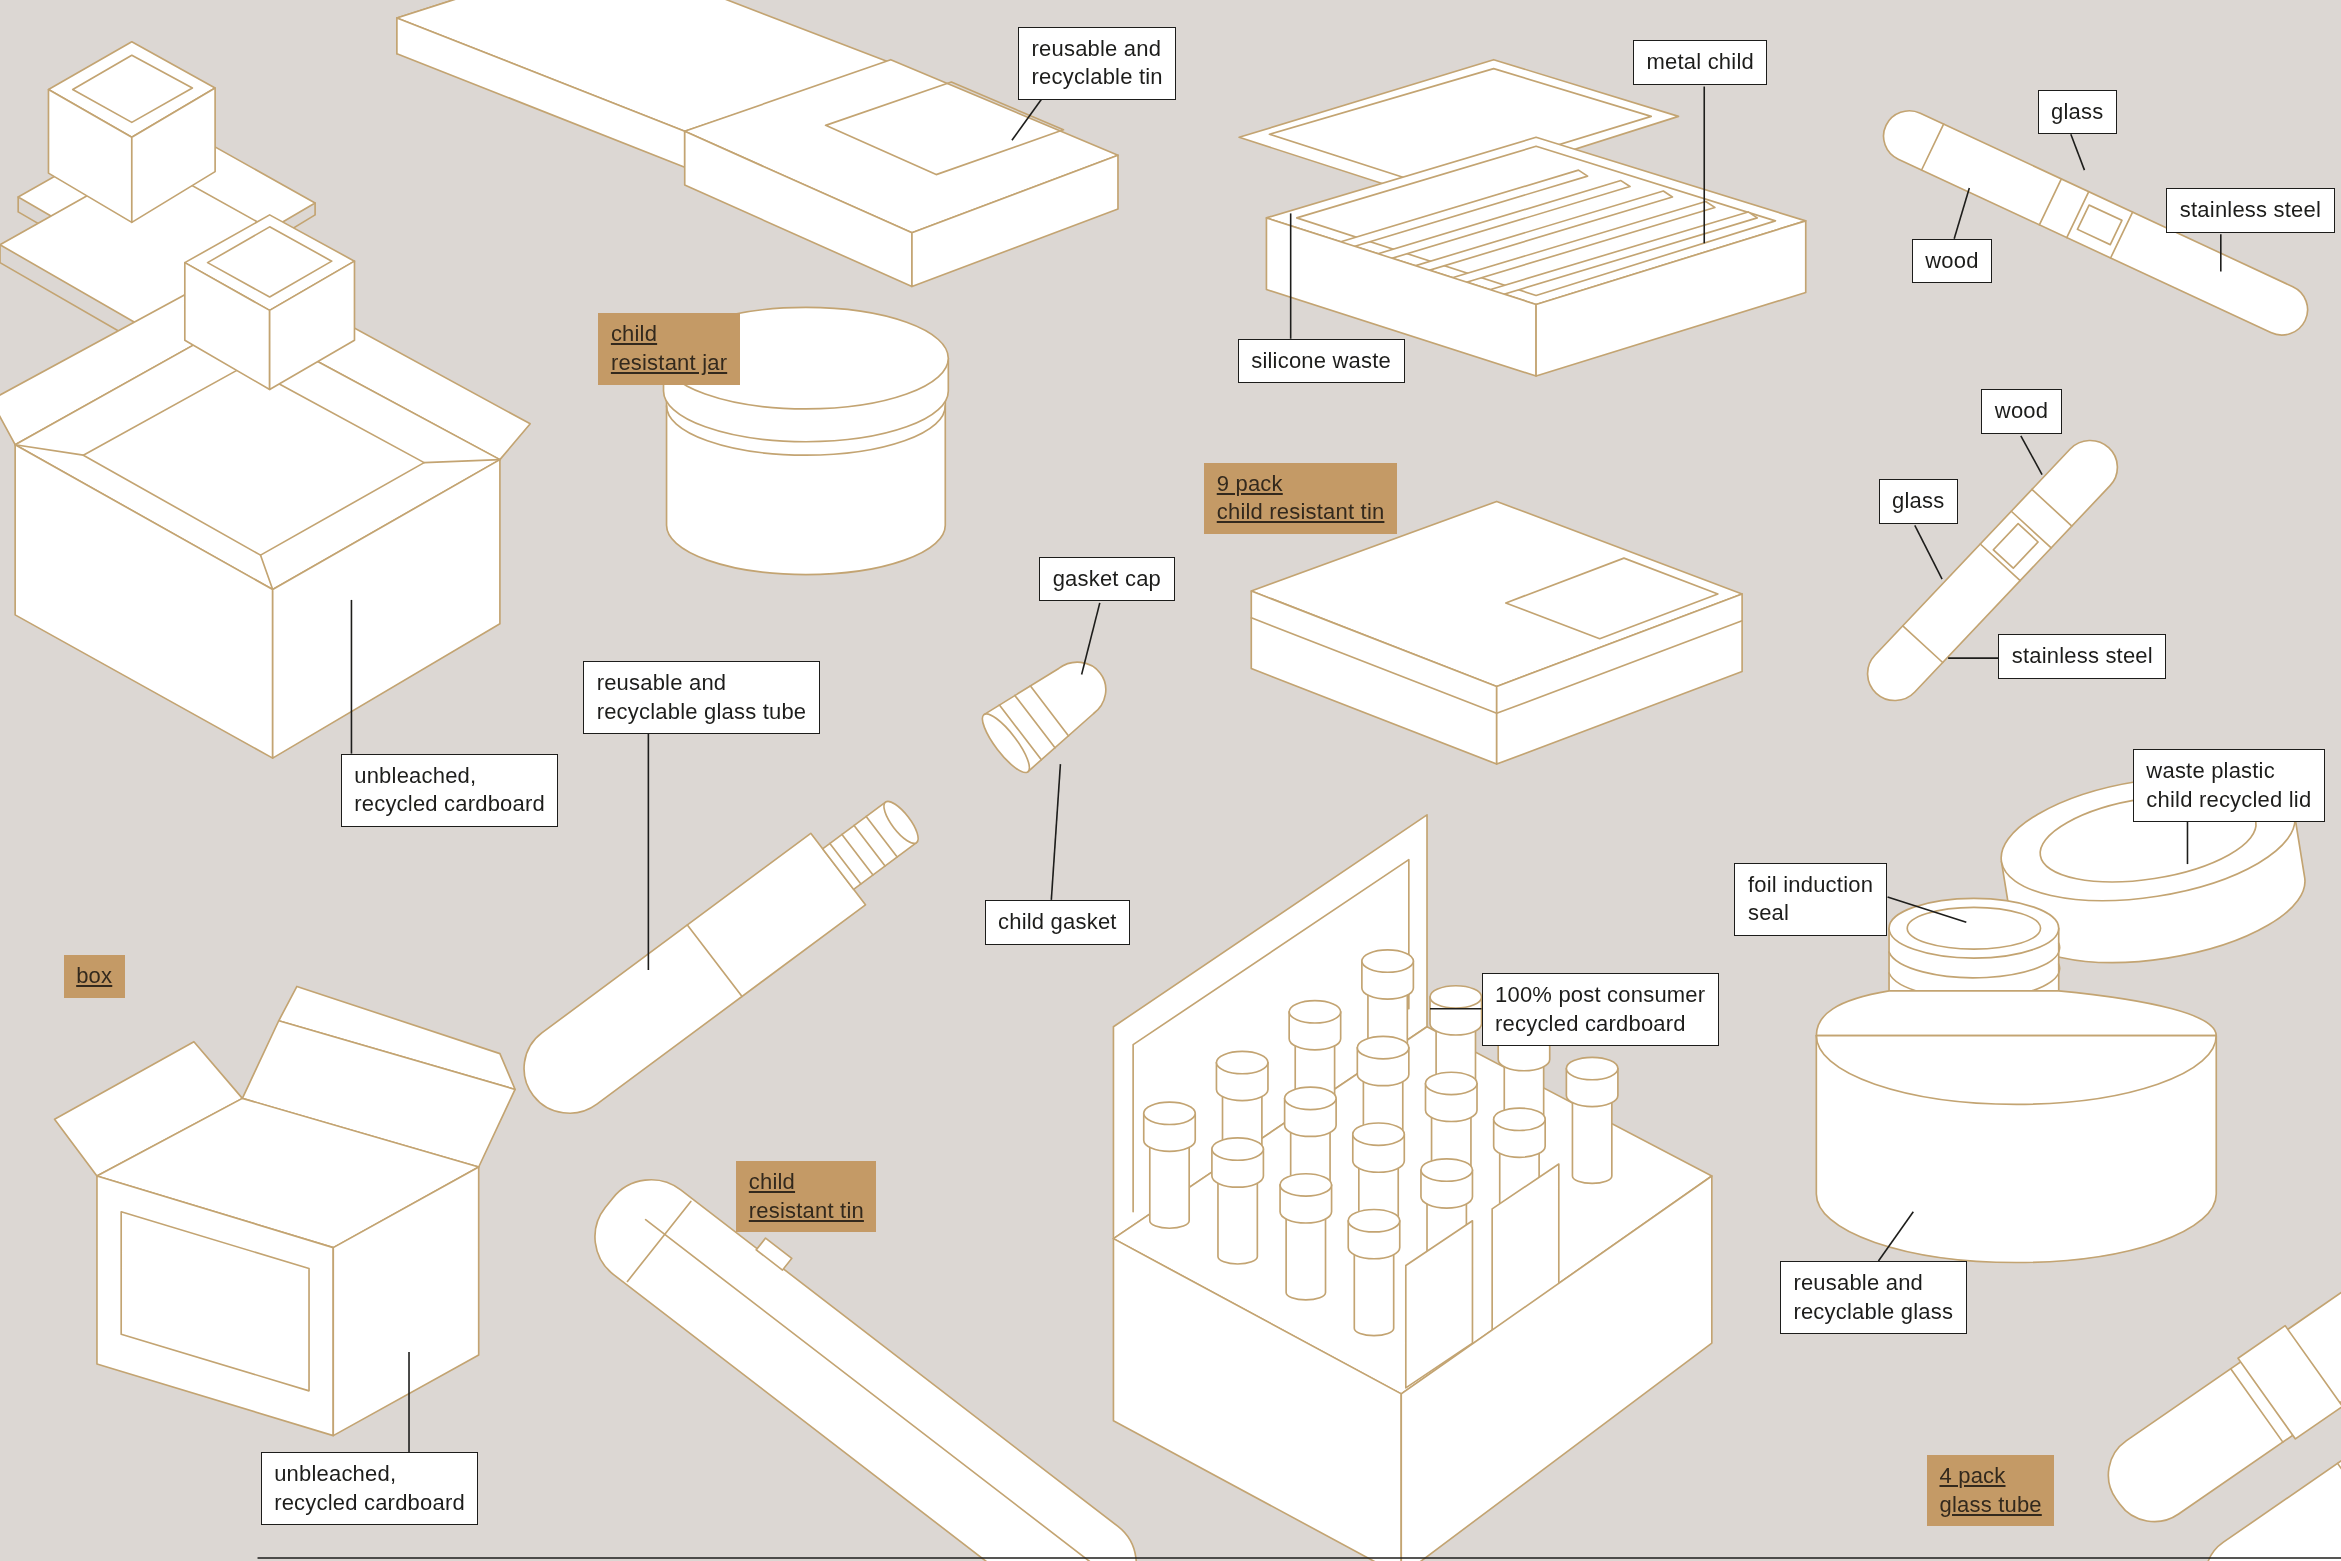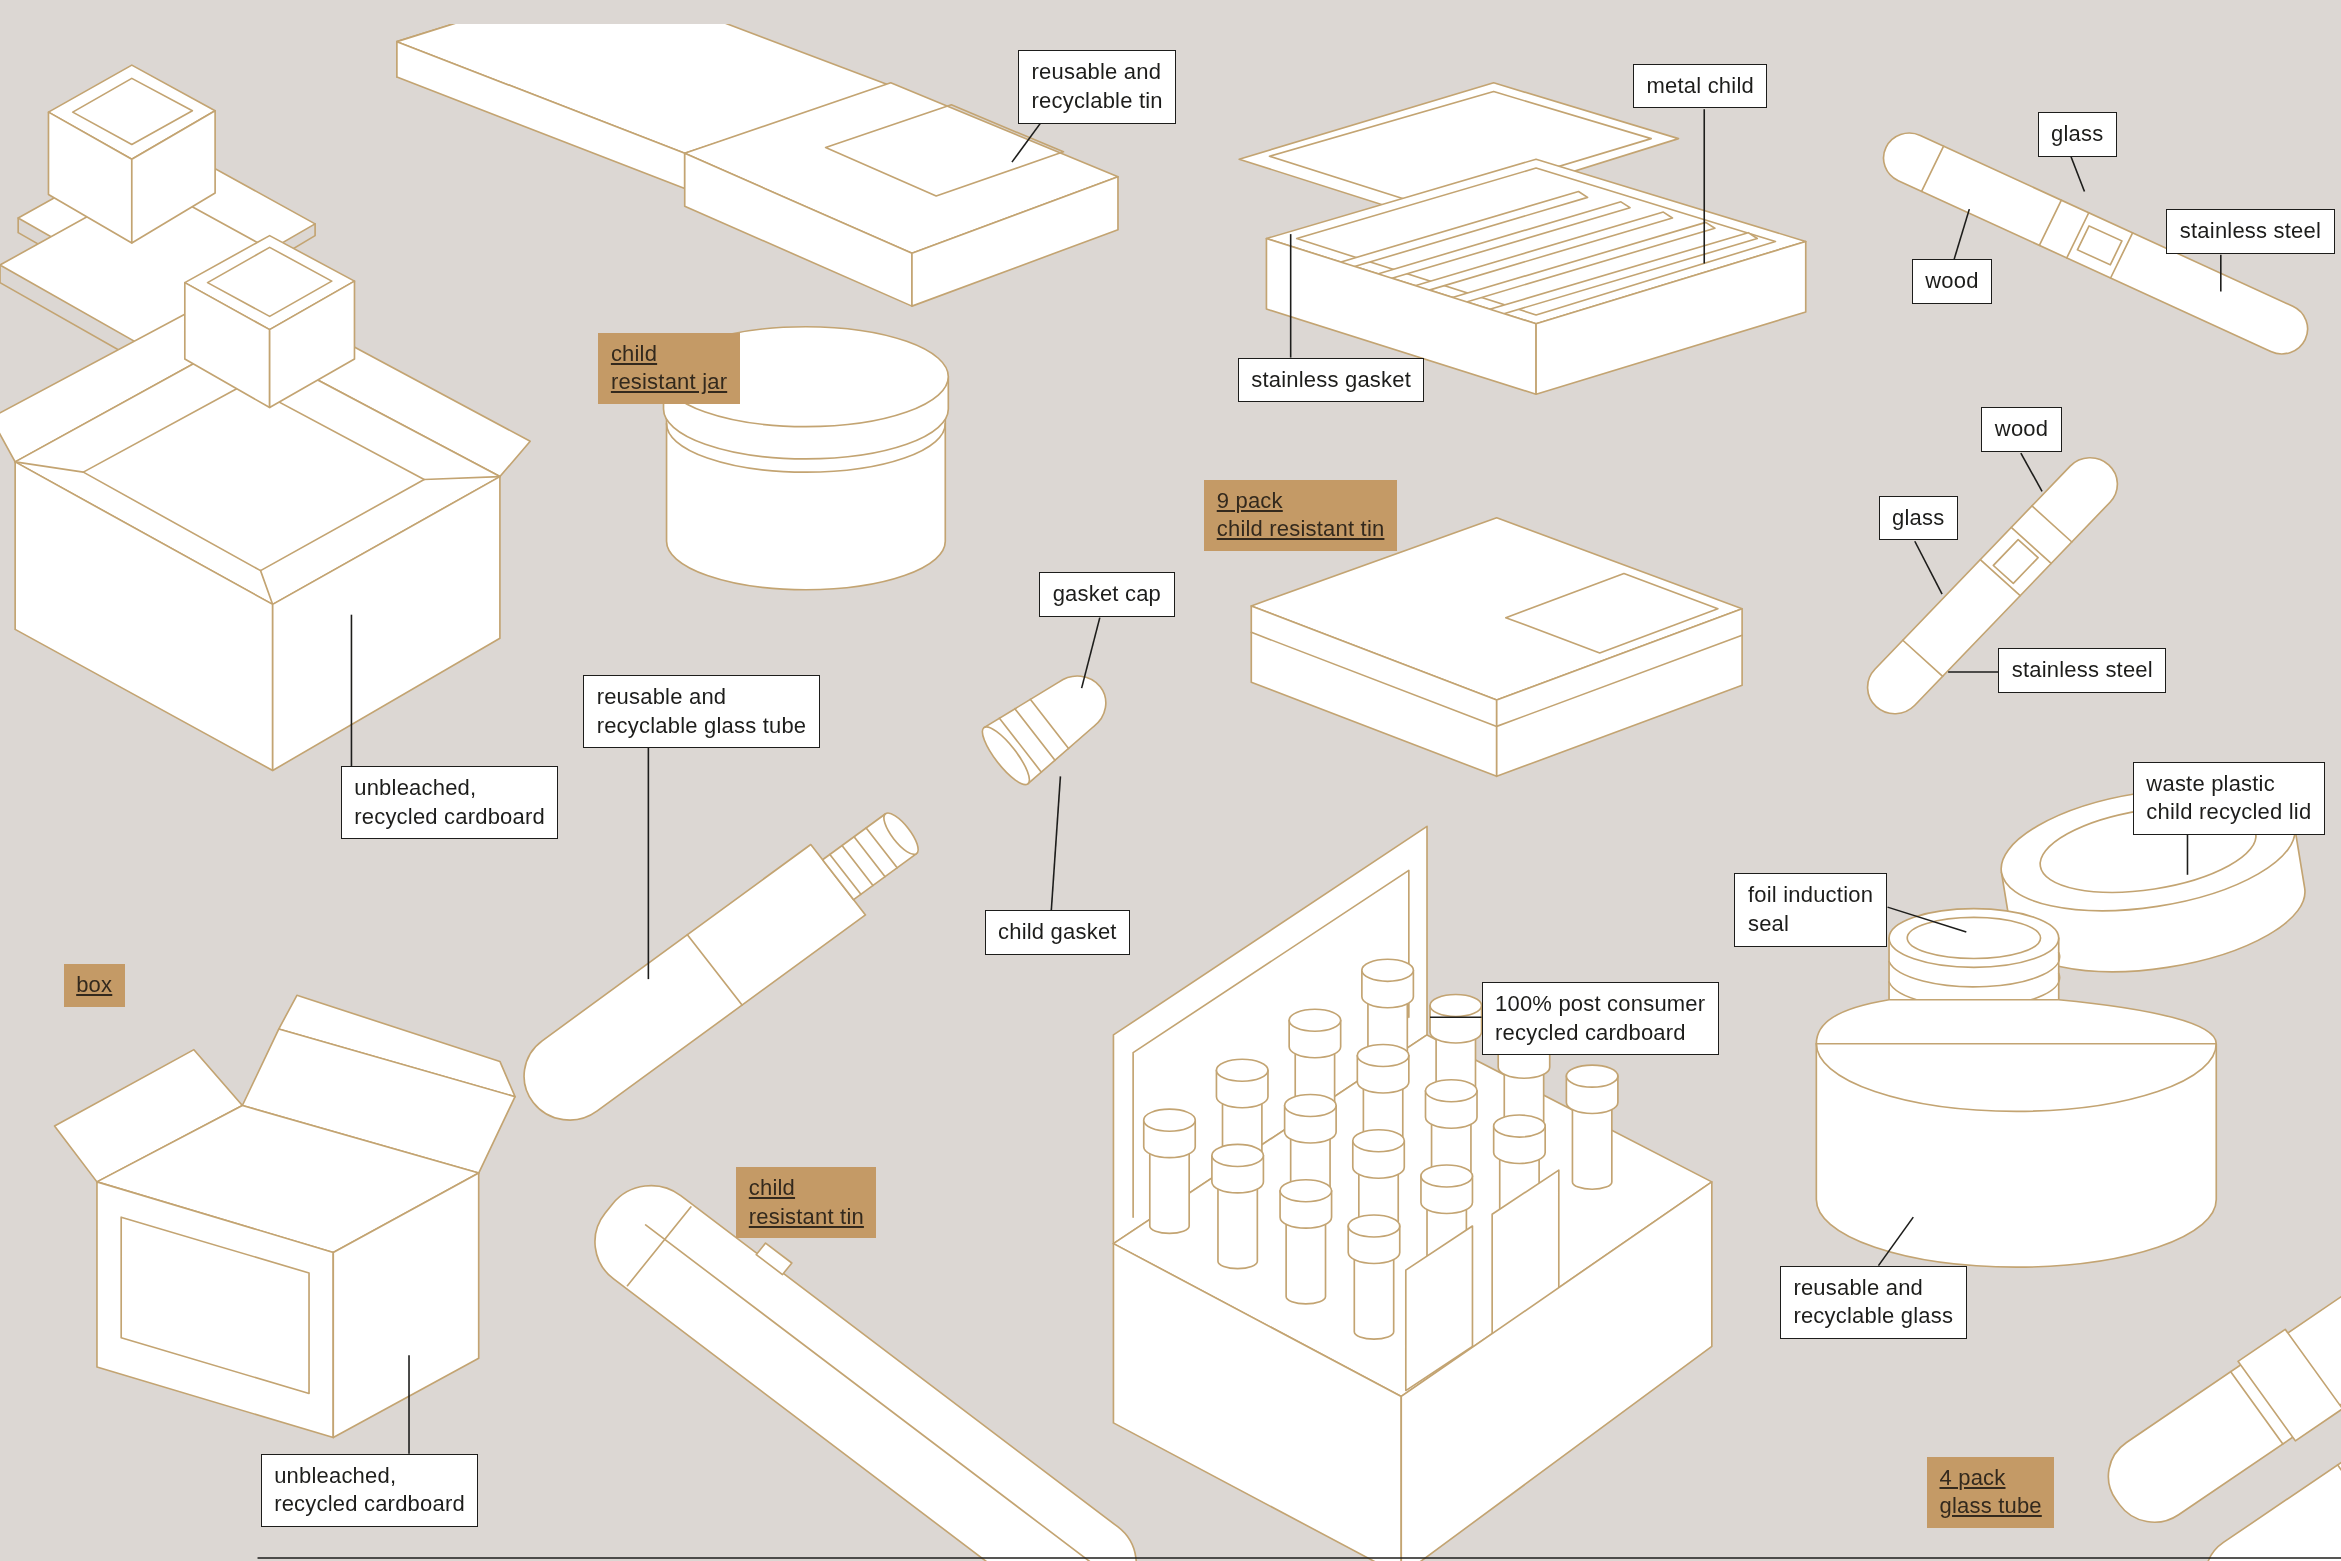"reusable and" #stage { margin-top: 24px -> none }
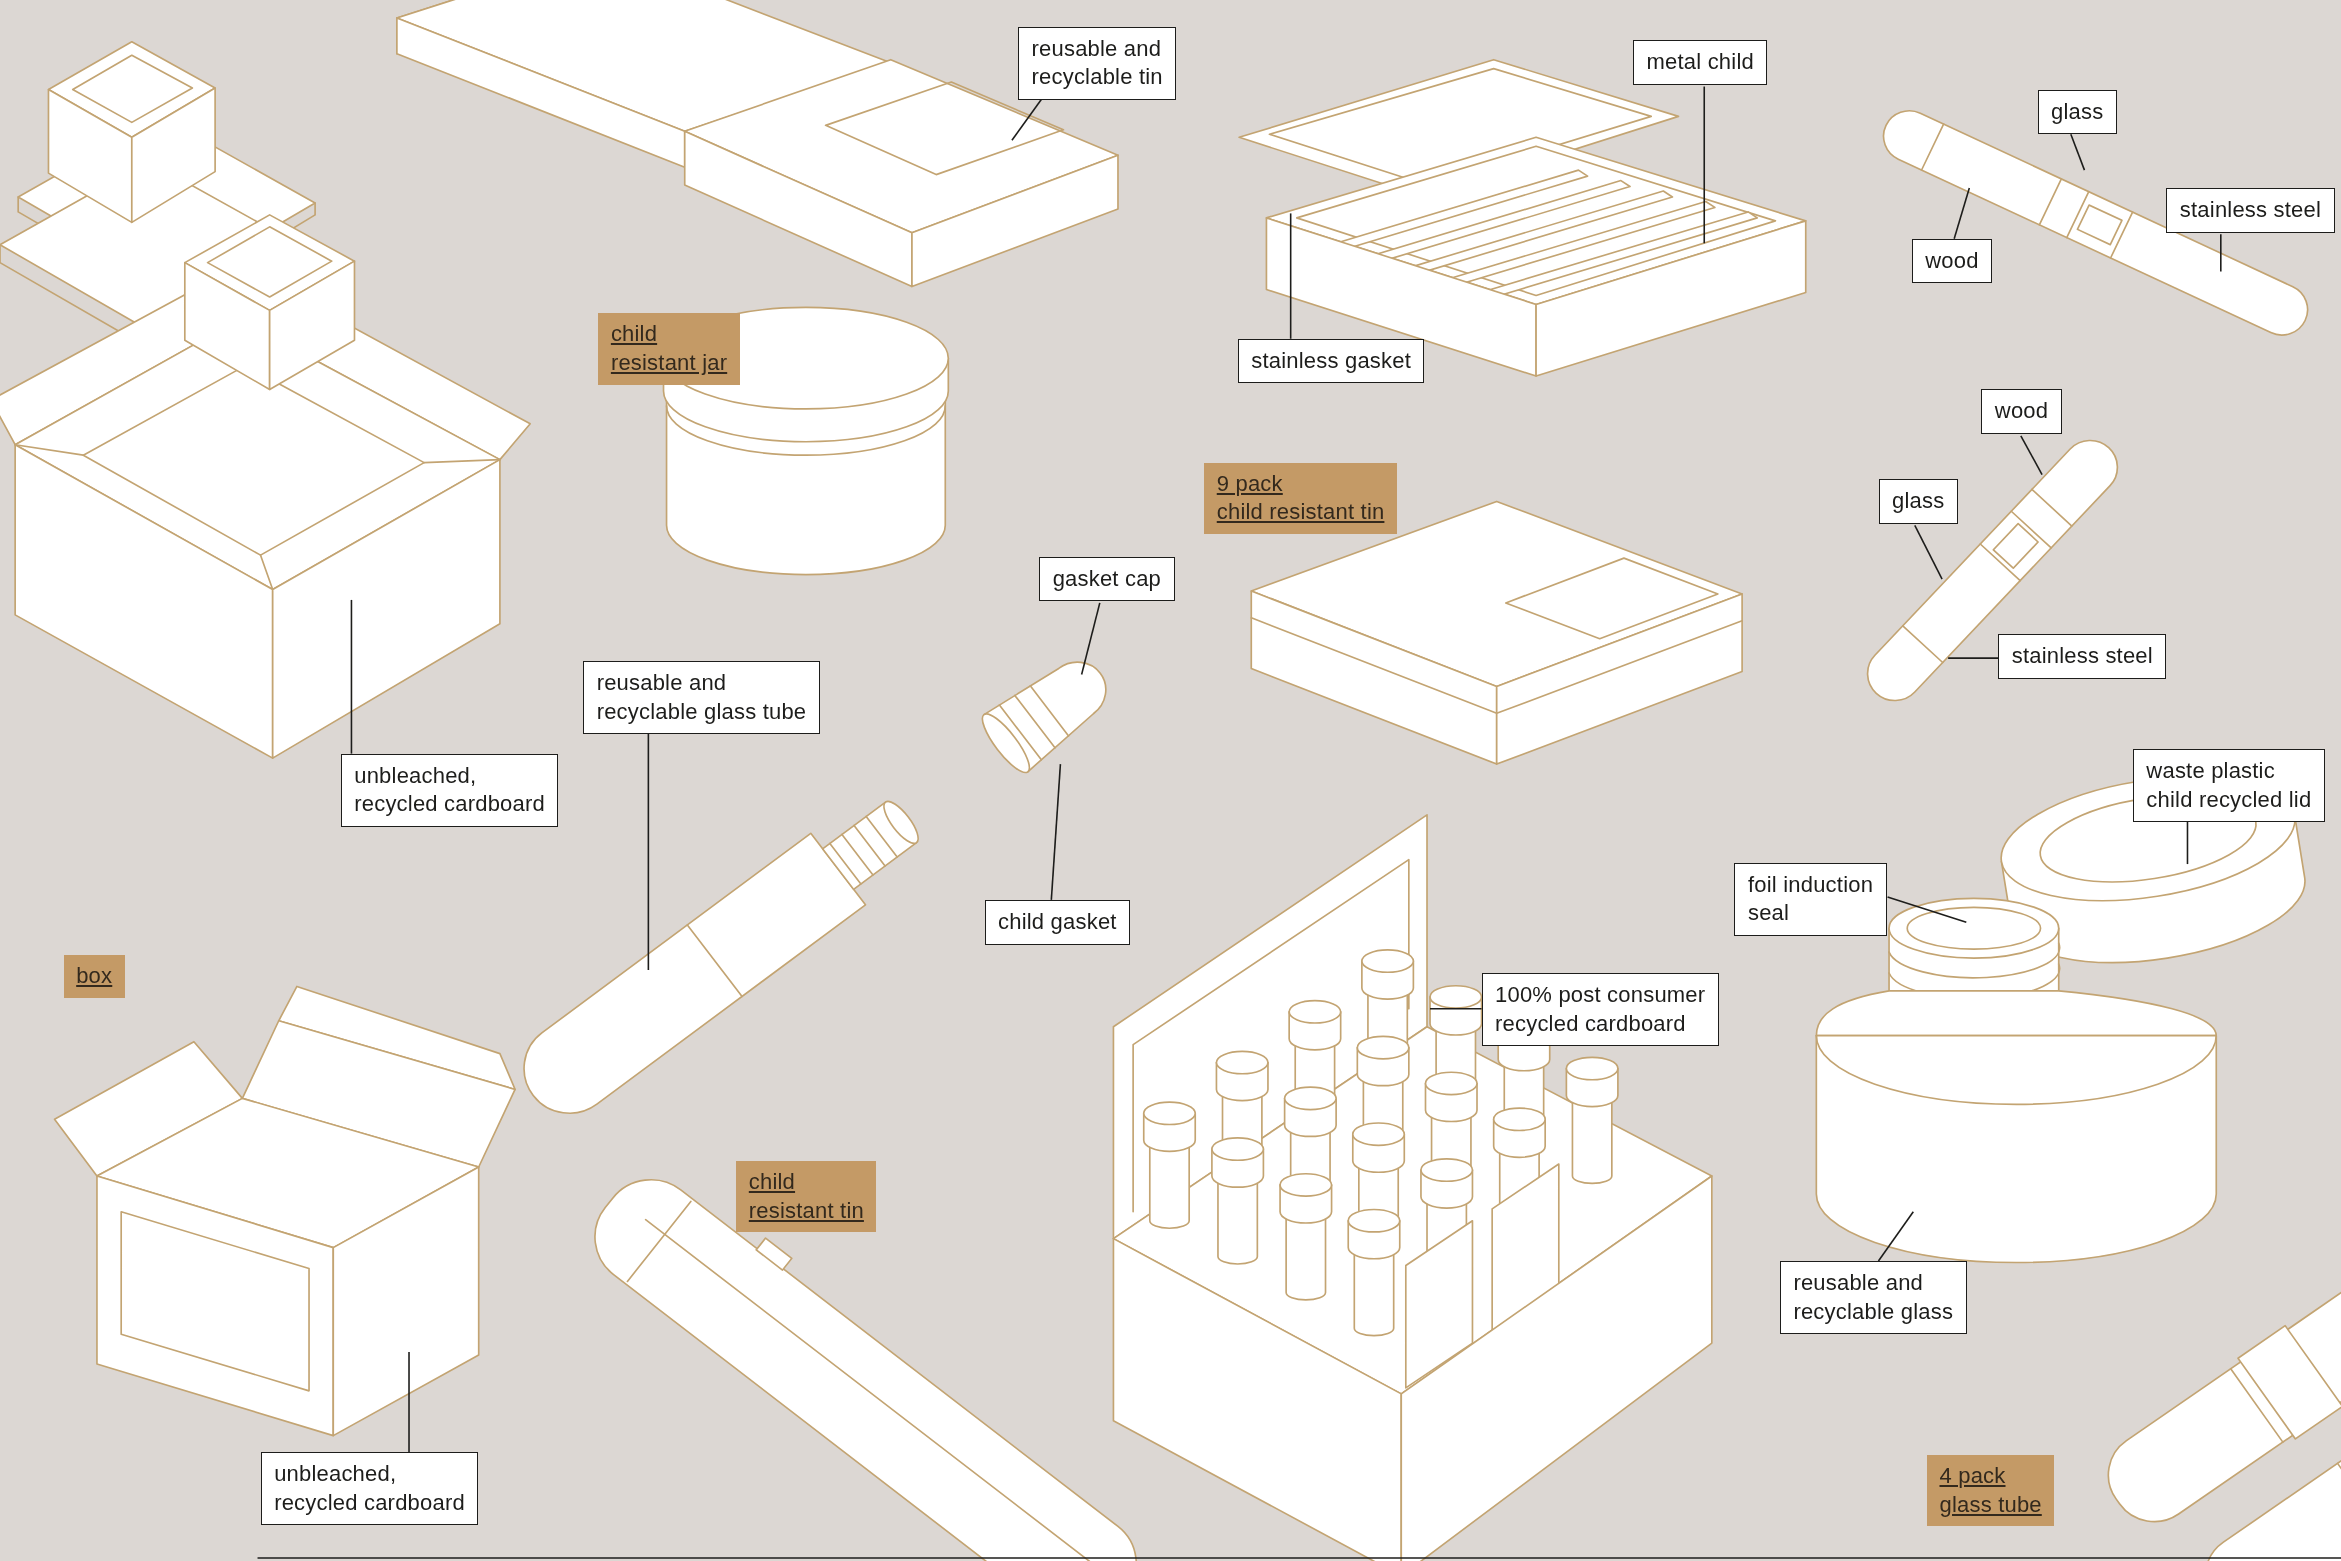"stainless gasket" div.label { text: stainless gasket -> silicone waste }
